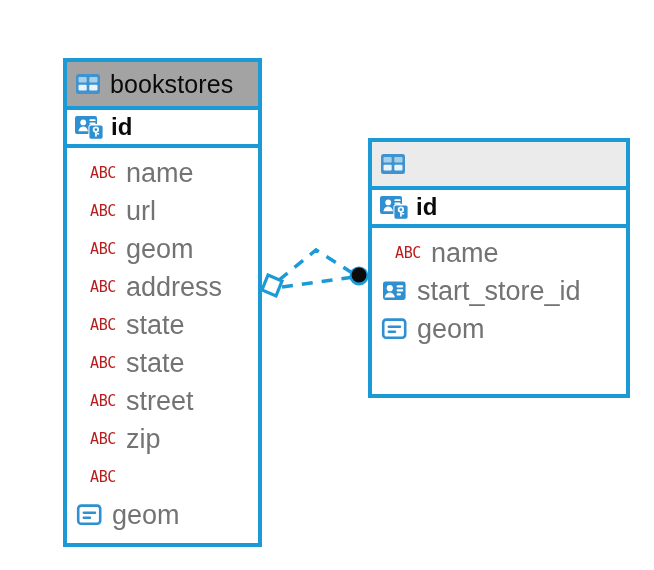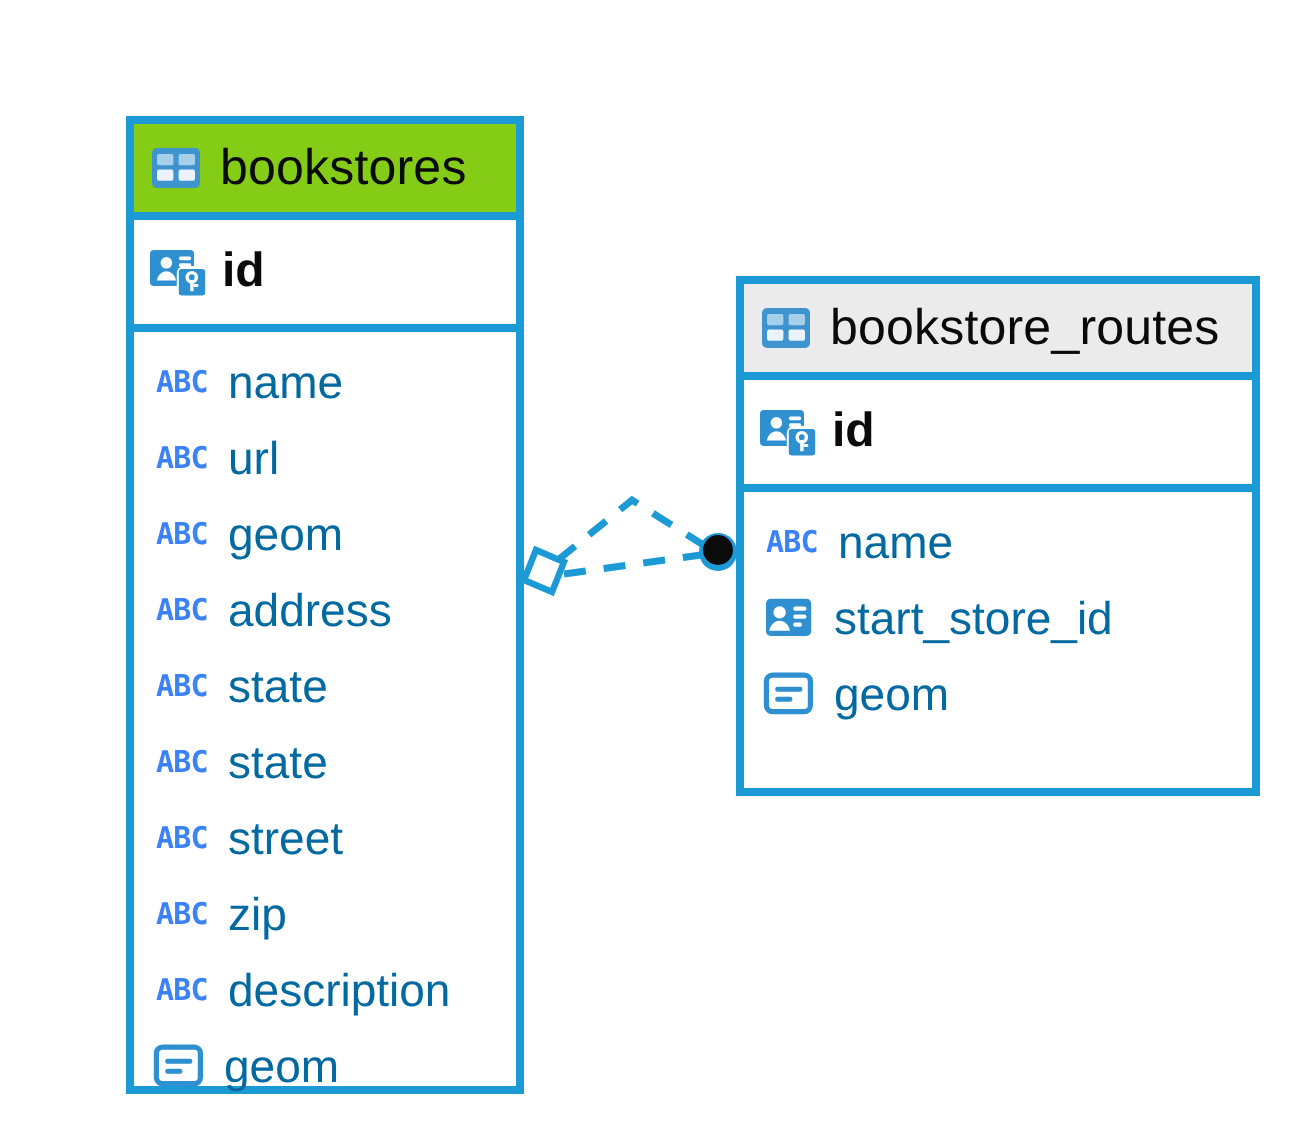"bookstores" .entity-header.selected { background: #84cc16 -> #a3a3a3 }
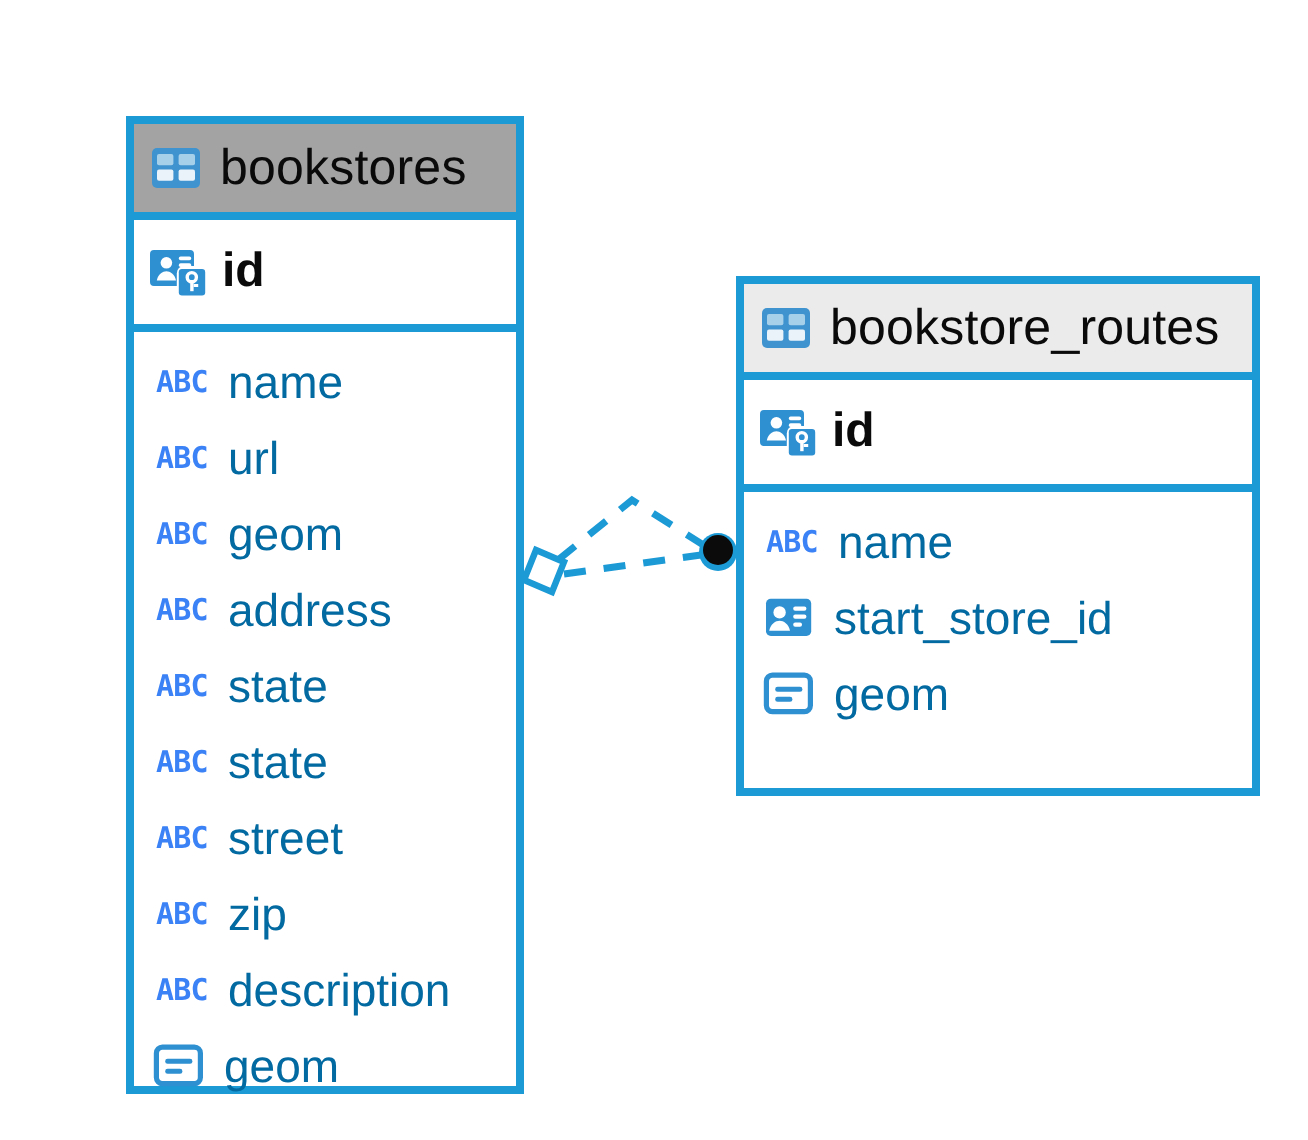"id" .pk-row { height: 56px -> 38px }
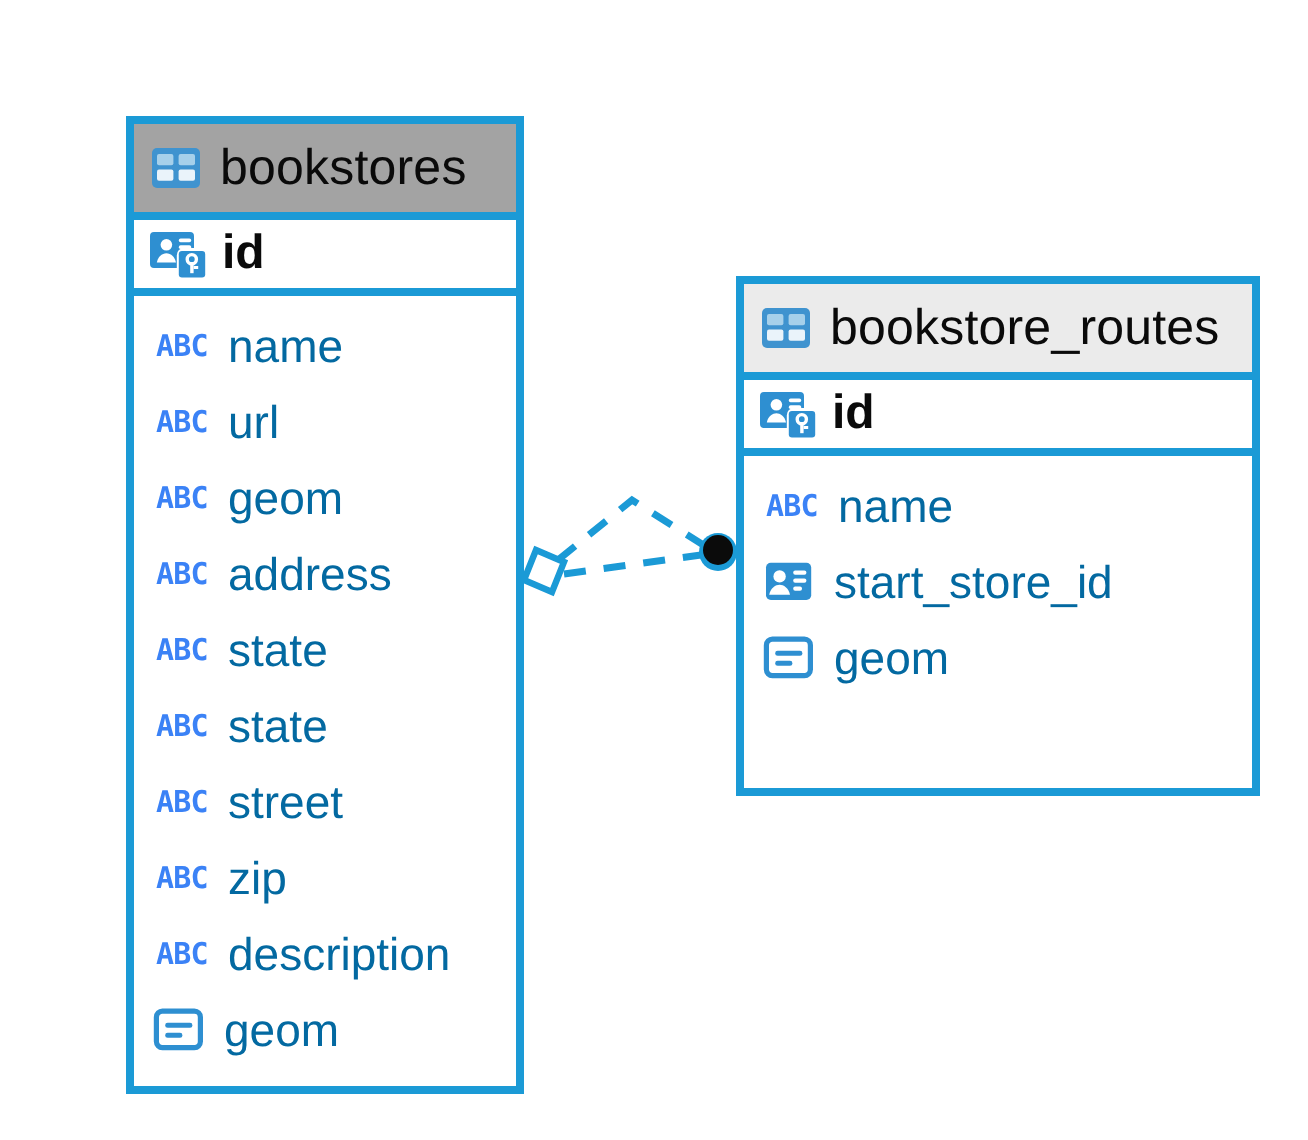"ABC" .icon-abc { color: #3b82f6 -> #b91c1c; font-weight: bold -> normal; margin-left: none -> 12px }
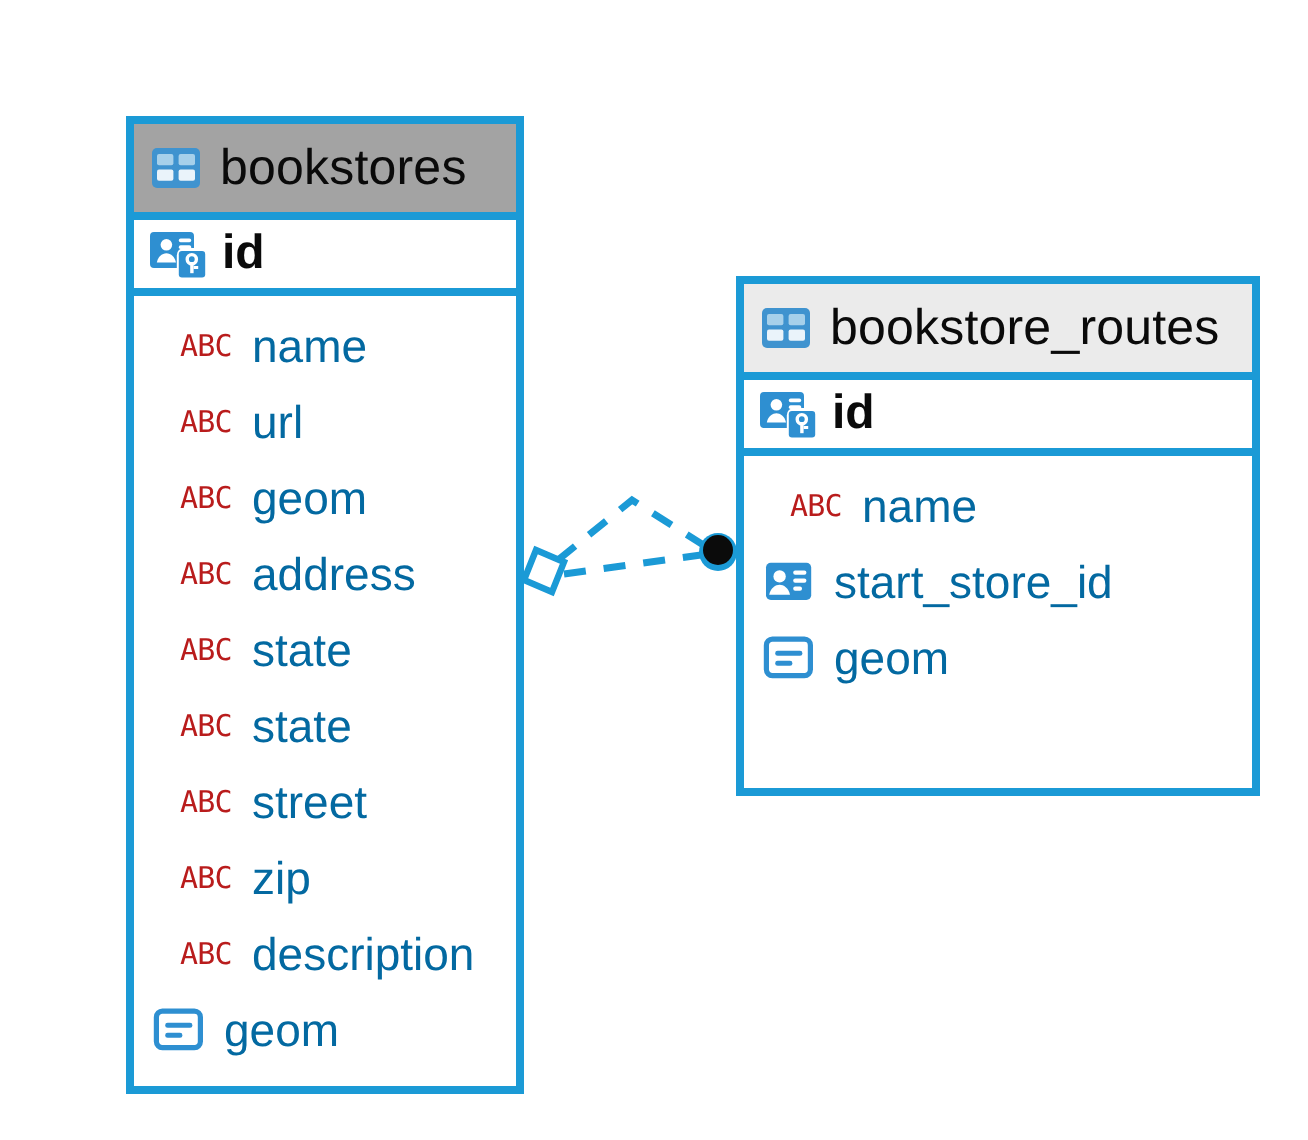"name" .field-label { color: #0369a1 -> #737373; font-size: 23px -> 27px }
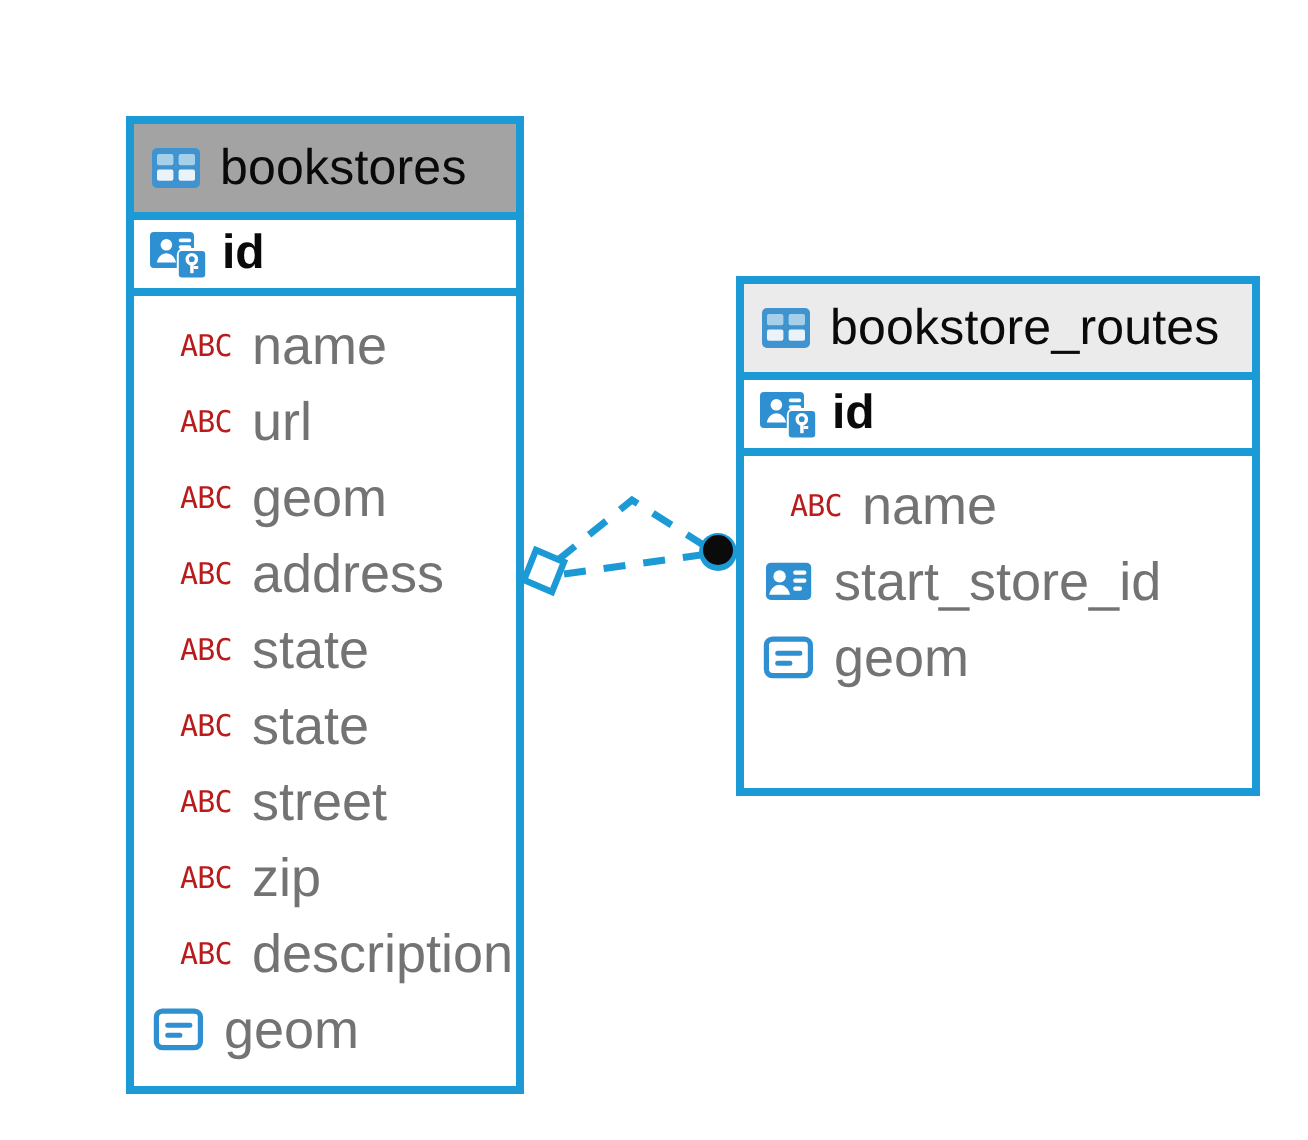"bookstore_routes" span.entity-title { html: <span>bookstore_routes</span> -> none }
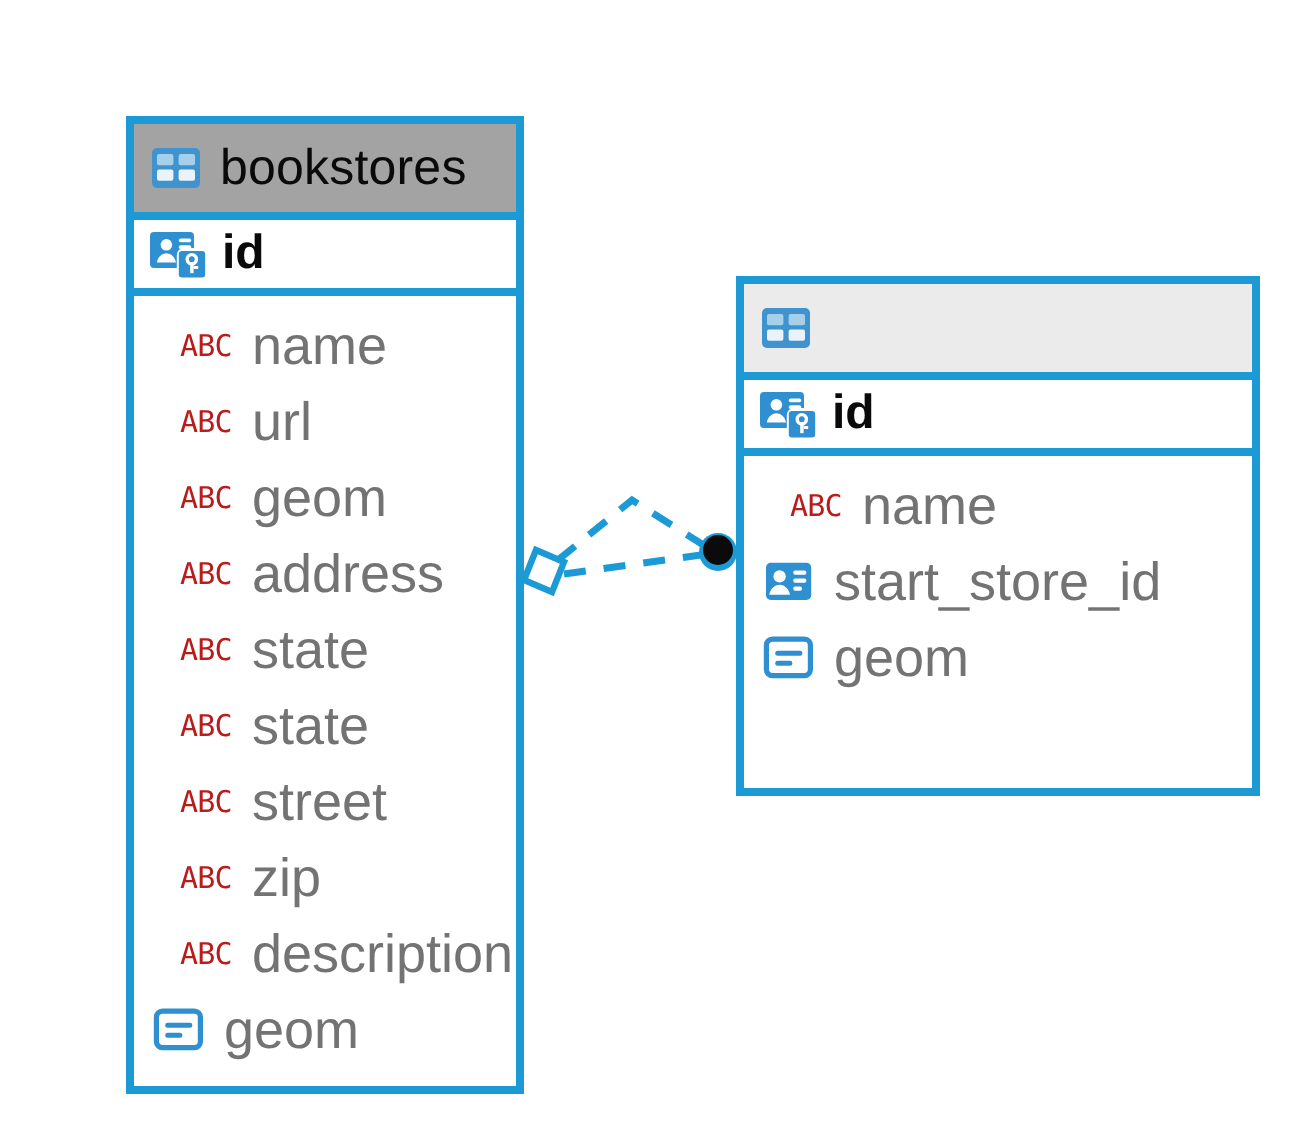"description" span.field-label { html: <span>description</span> -> none }
